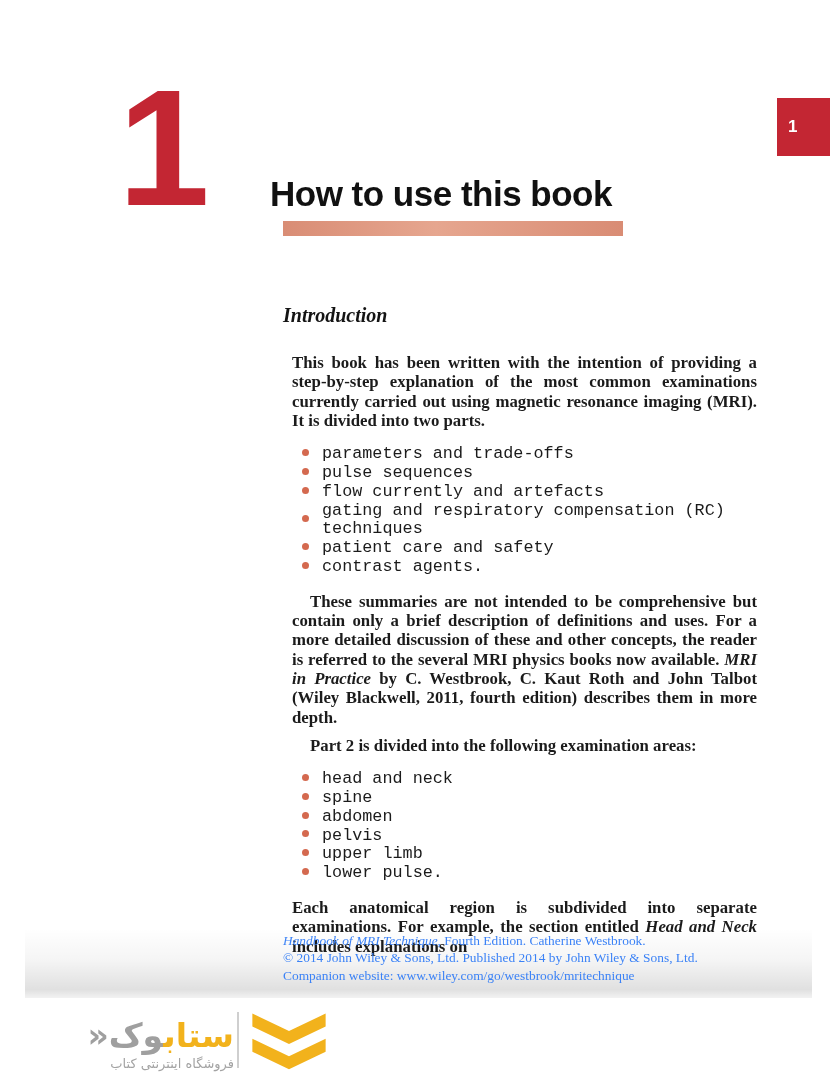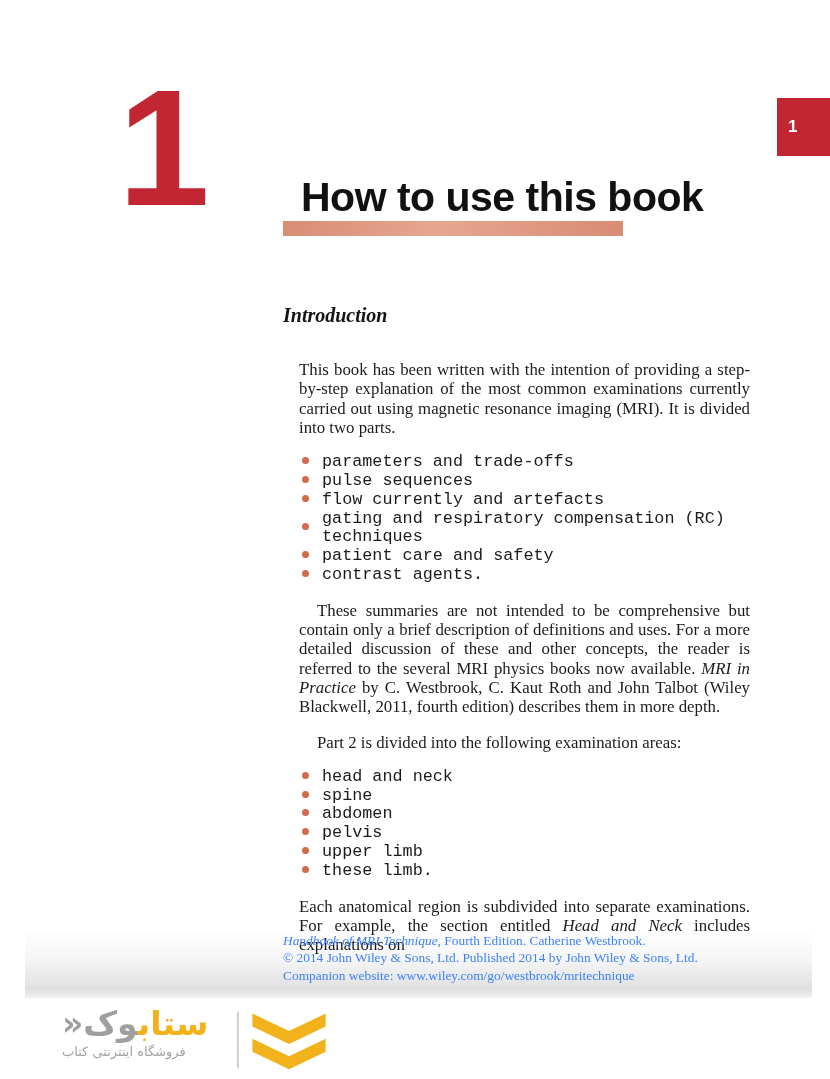"How to use this book" .chapter-title { font-size: 41px -> 35px; left: 301px -> 270px }
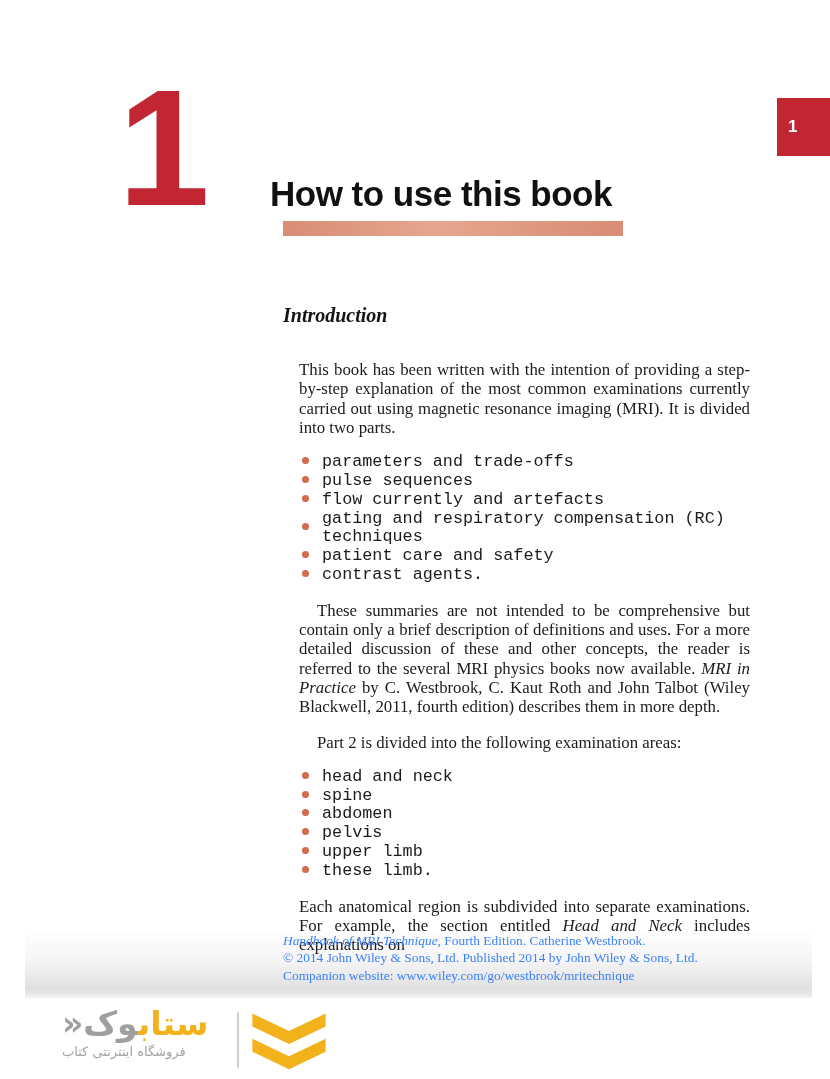"This book has been written" .body-col p { font-weight: none -> bold; margin: 16px -> 9px }
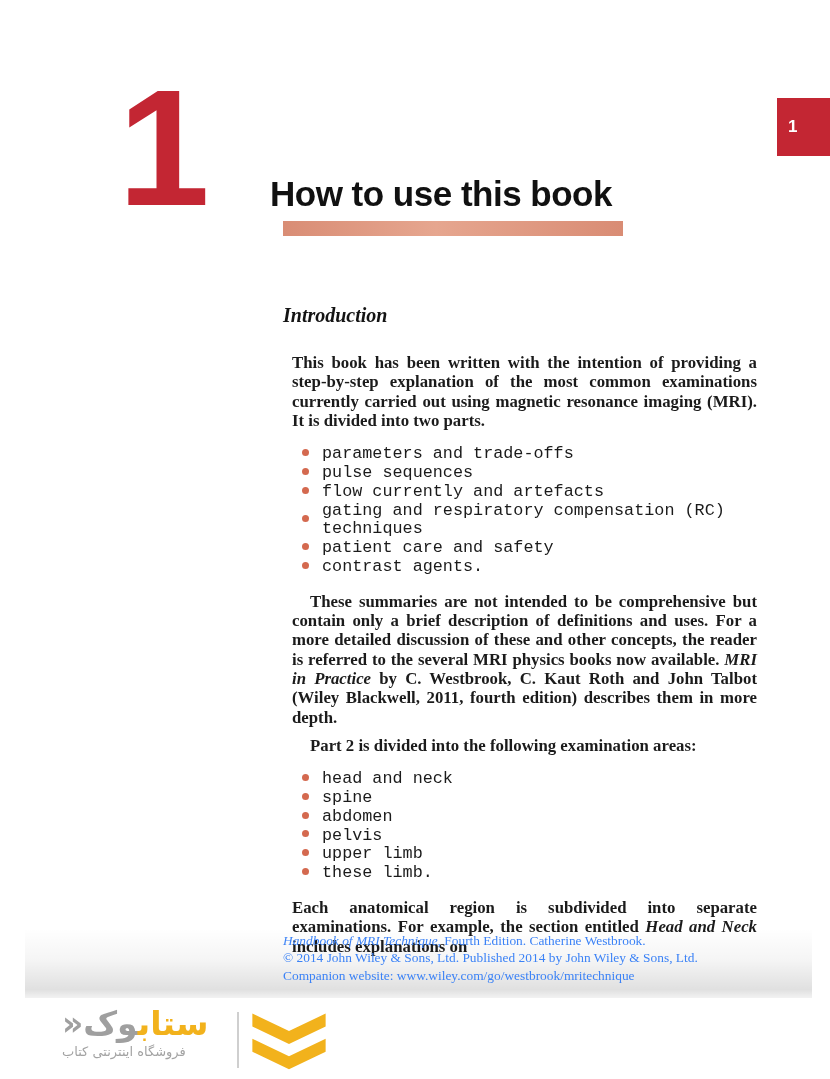"these limb." span { text: these limb -> lower pulse }
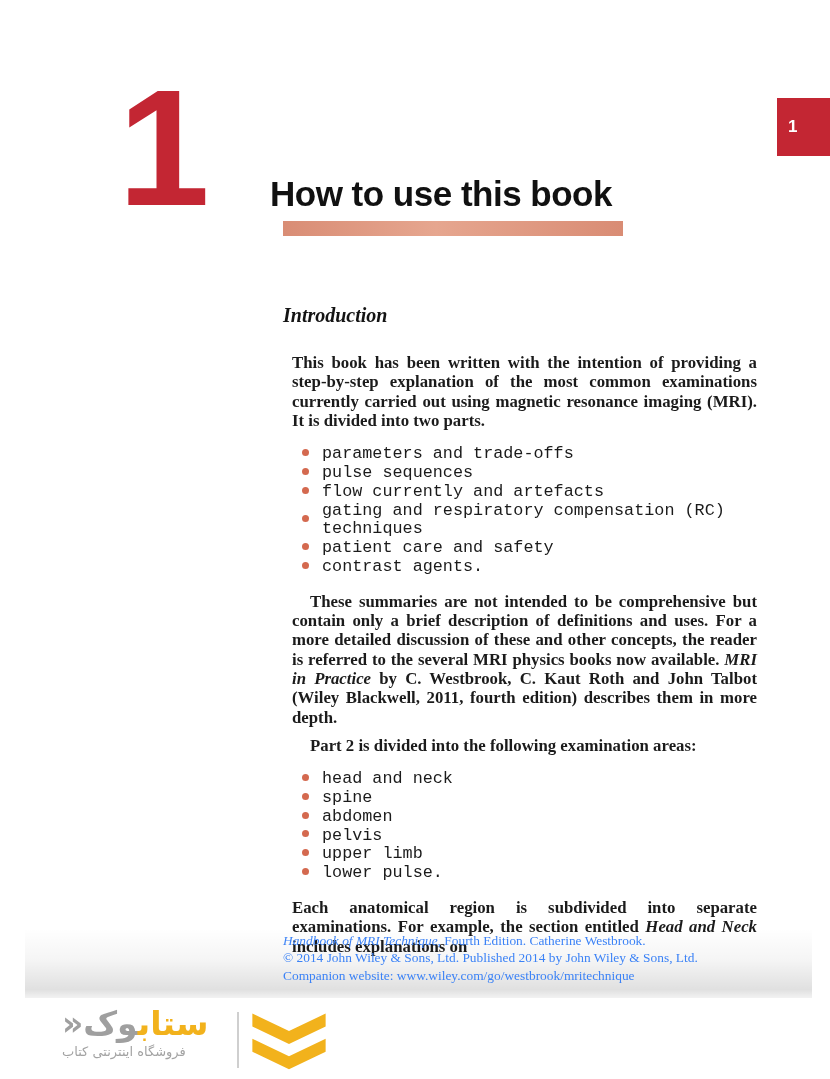"ستابوک«" .logo-block { text-align: left -> right; top: 6px -> 18px }
